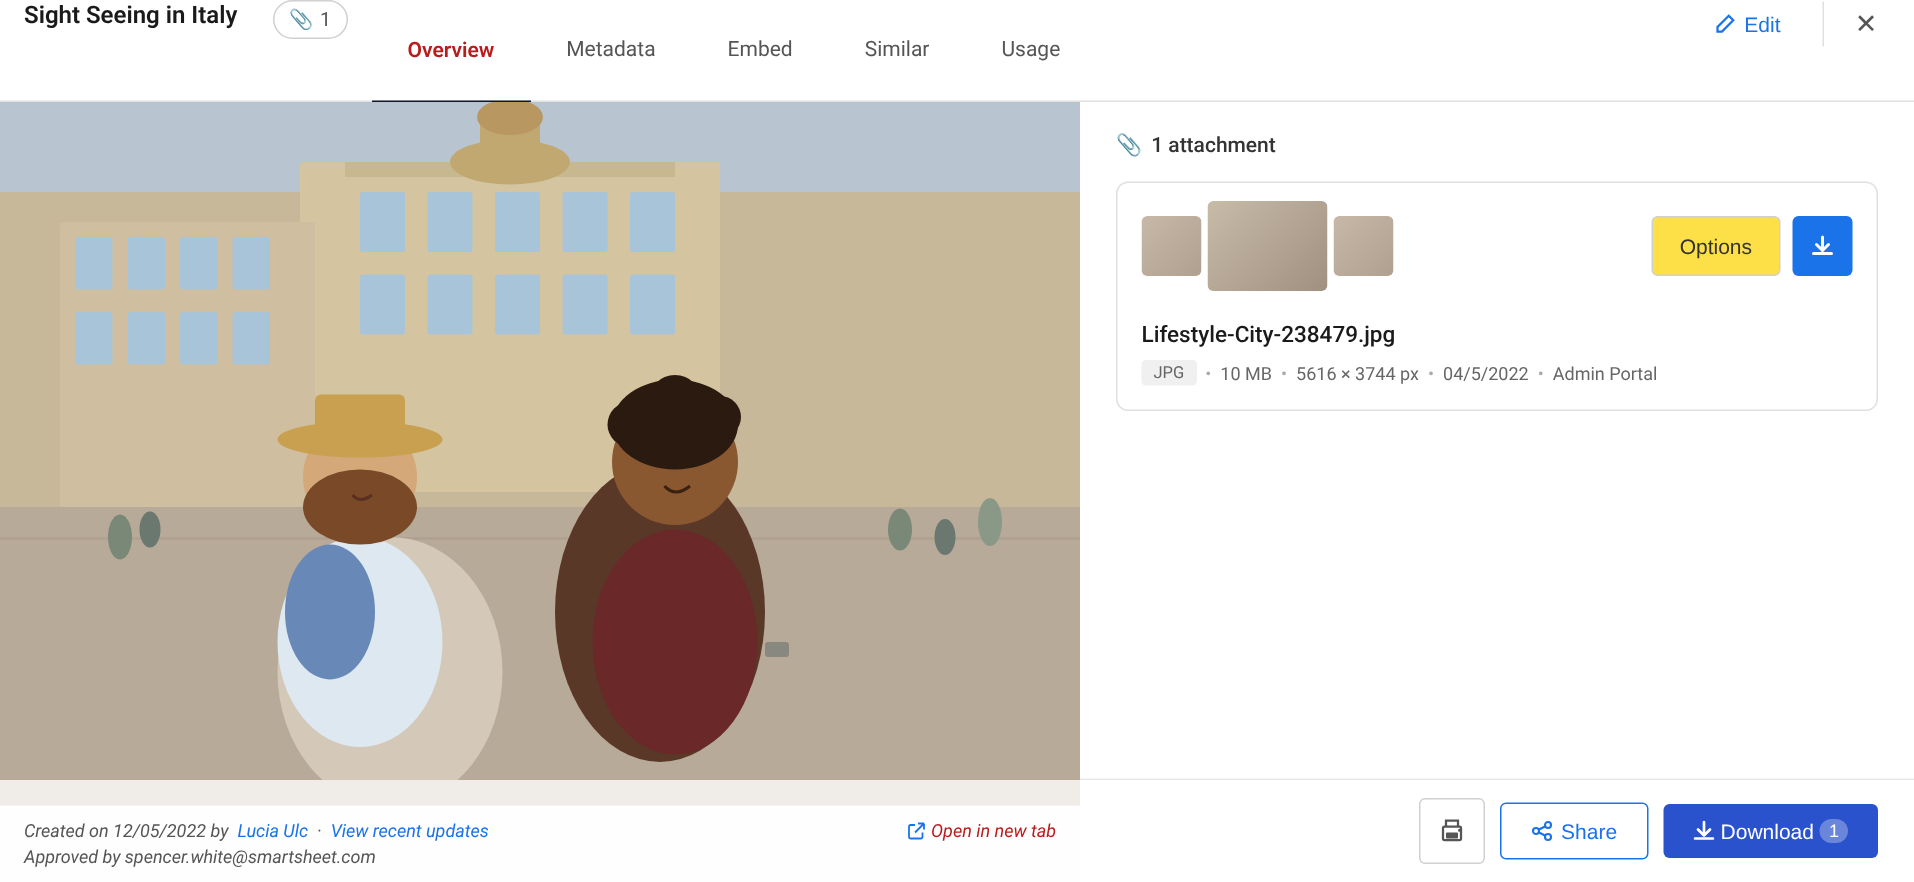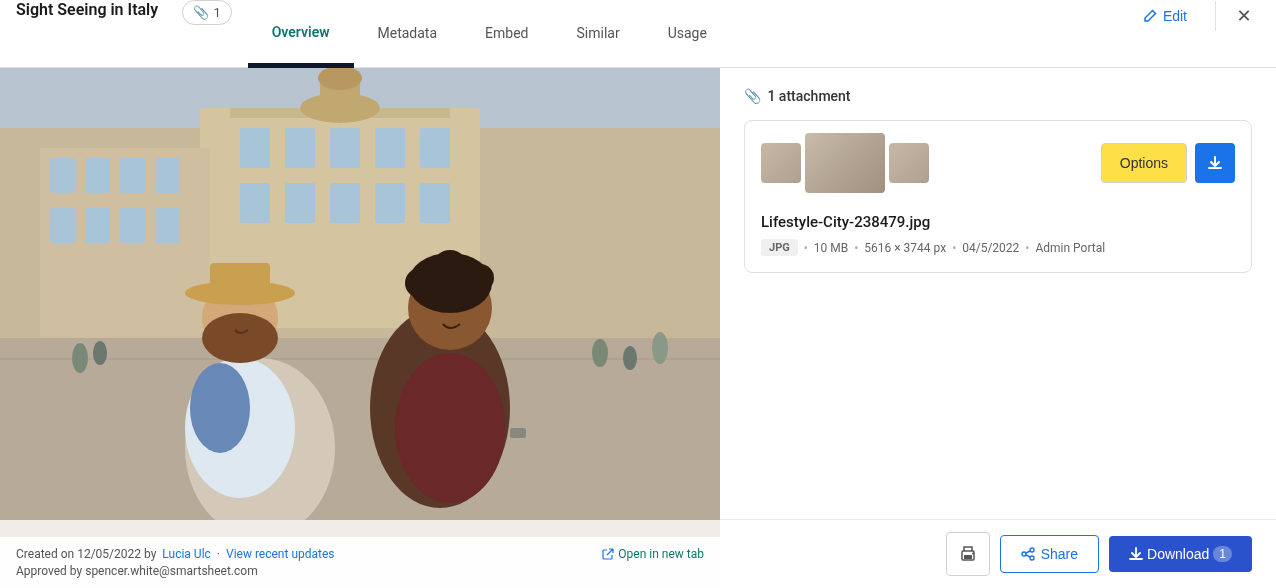"Overview" .tab.active { border-bottom: 5px solid #0f172a -> 1px solid #0f172a; color: #0f766e -> #b91c1c }
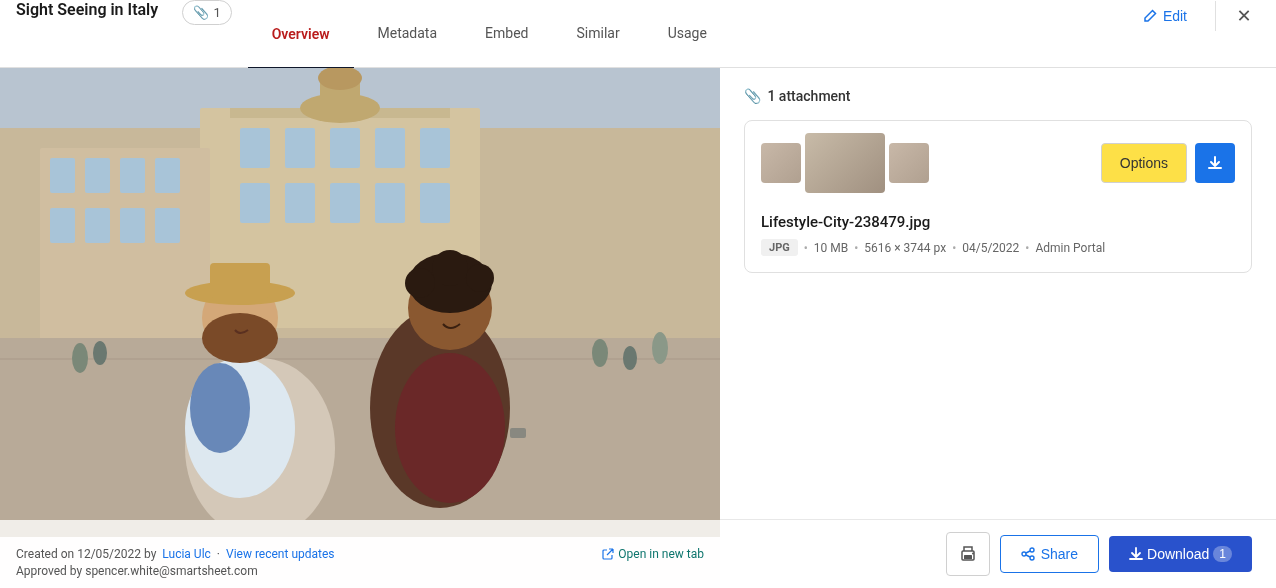"JPG" .meta-badge { font-weight: 700 -> 400 }
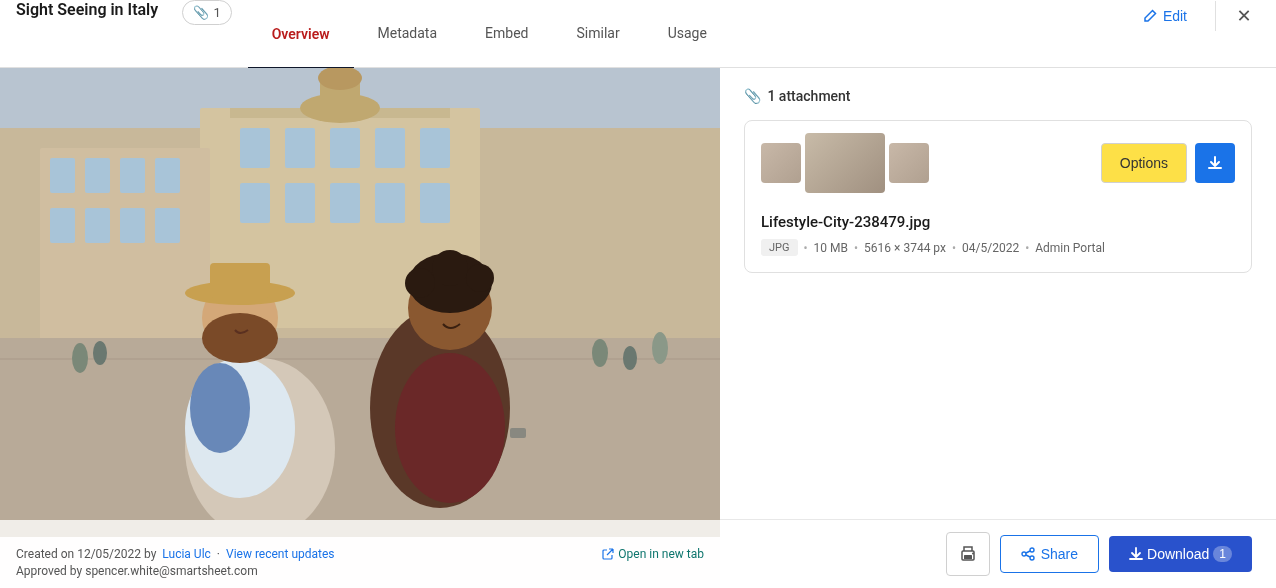"Created on 12/05/2022 by" .image-footer-row { font-style: none -> italic }
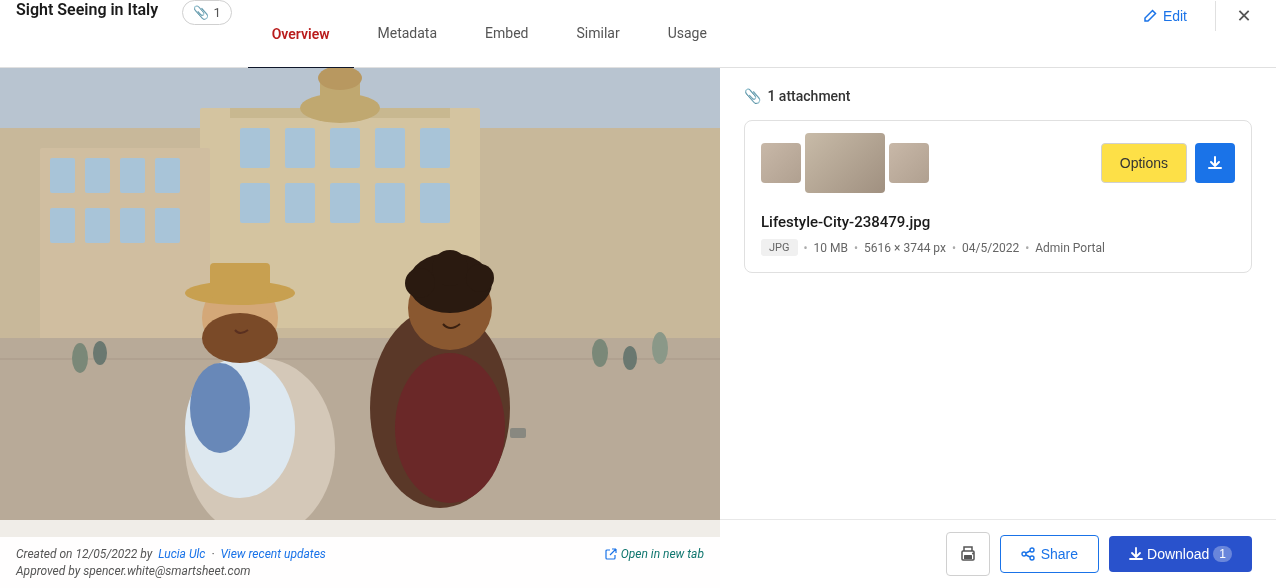"Open in new tab" .open-new-tab { color: #0f766e -> #b91c1c }
